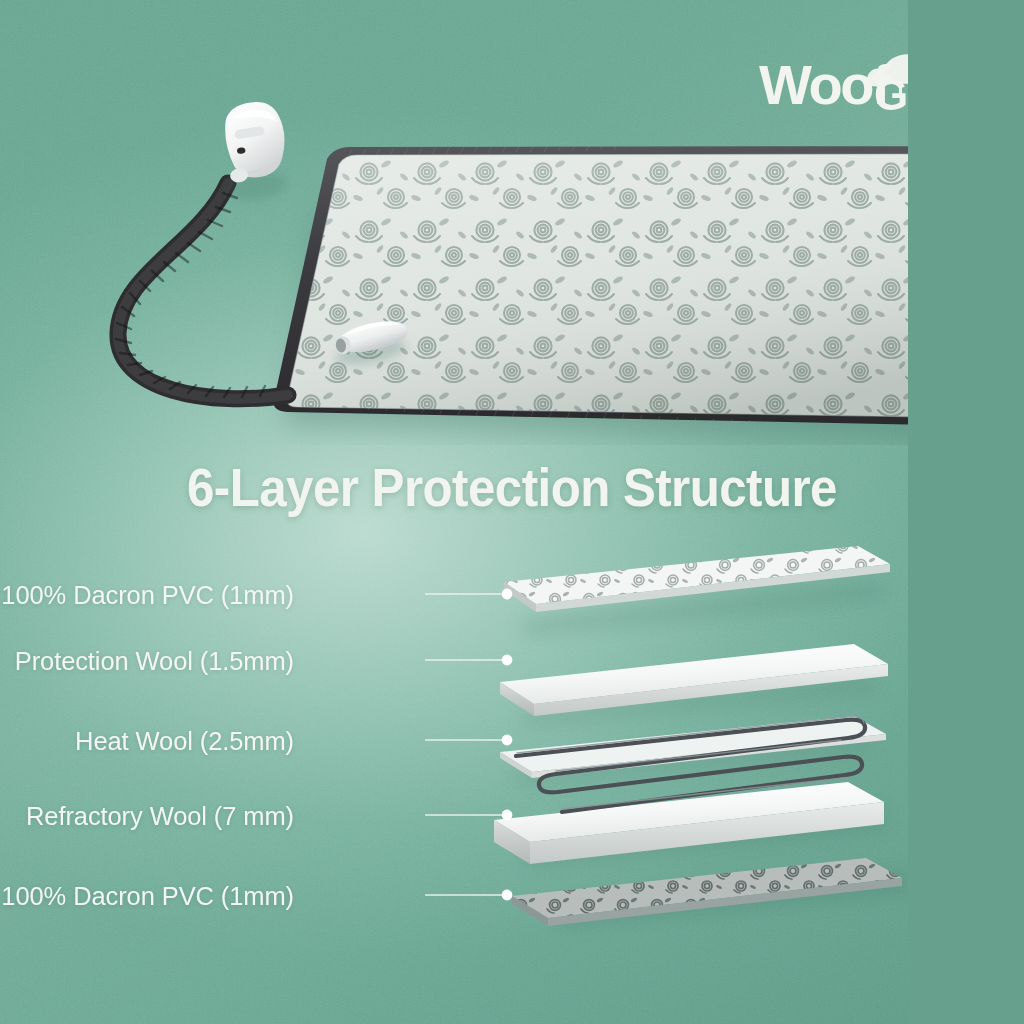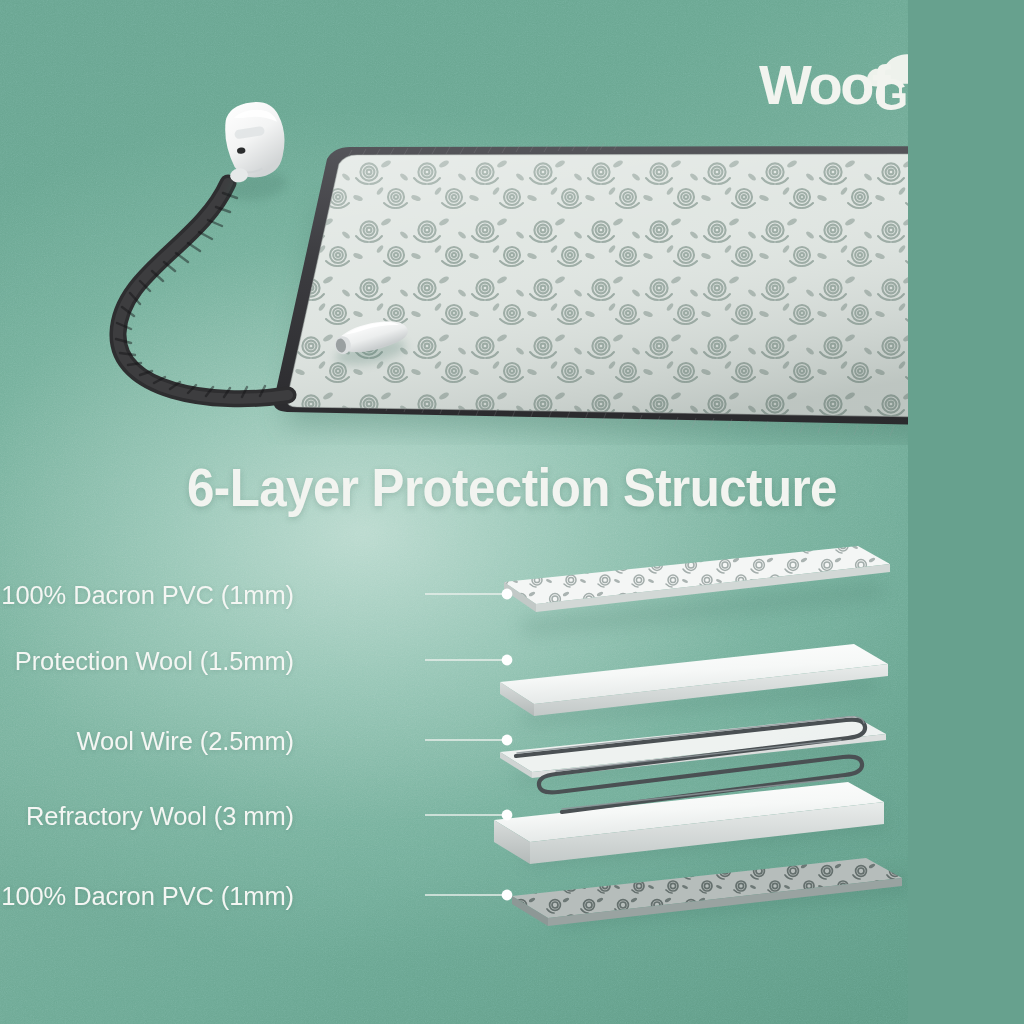"Wool Wire (2.5mm)" div.lbl { text: Wool Wire -> Heat Wool }
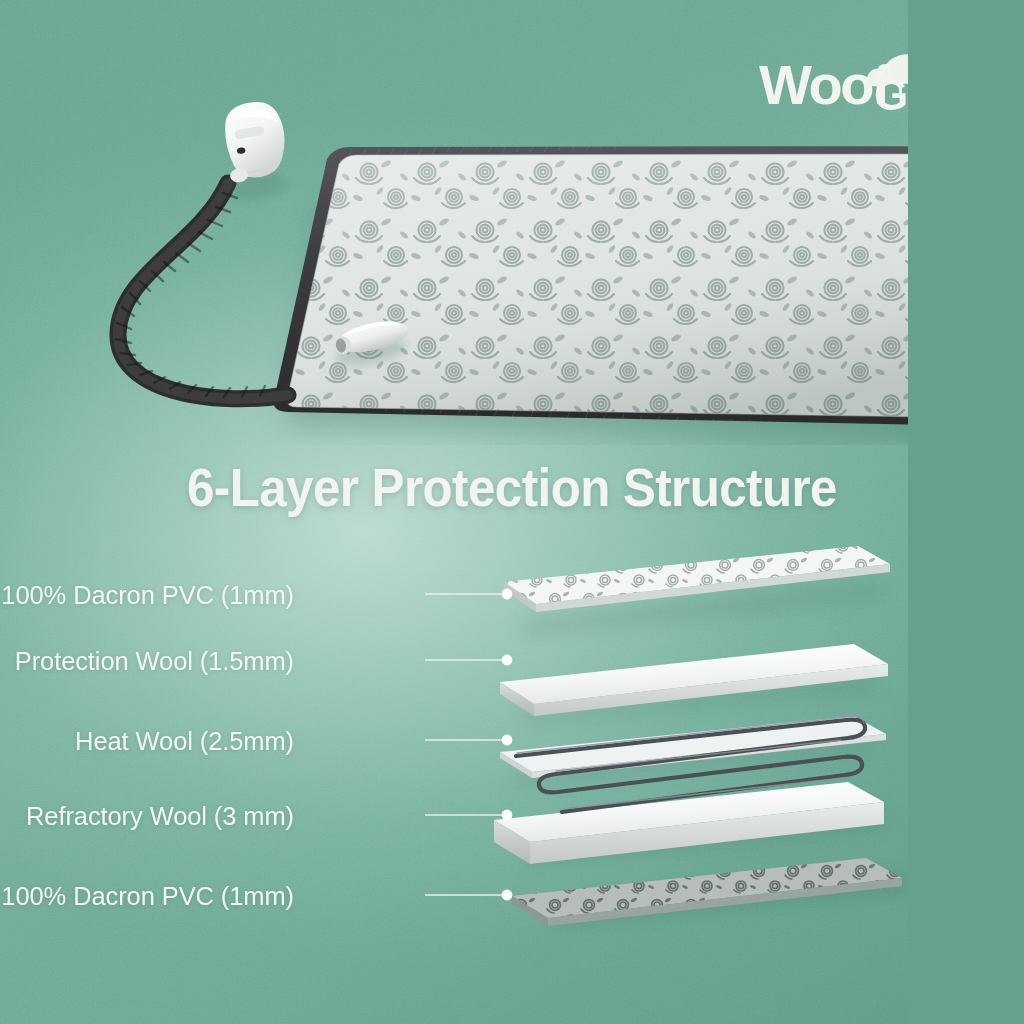"Refractory Wool (3 mm)" div.lbl { text: 3 -> 7 }
